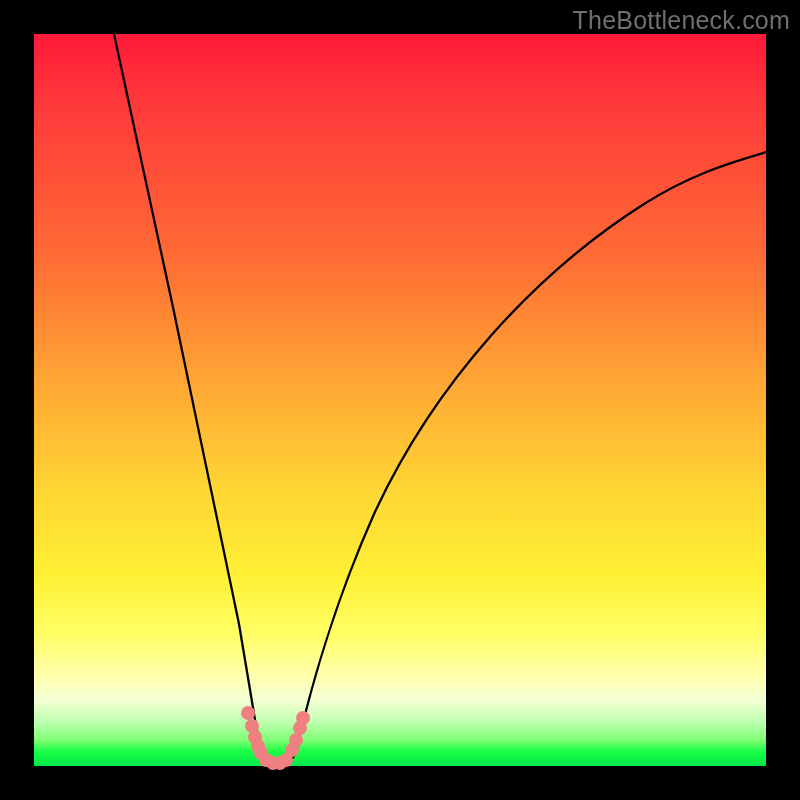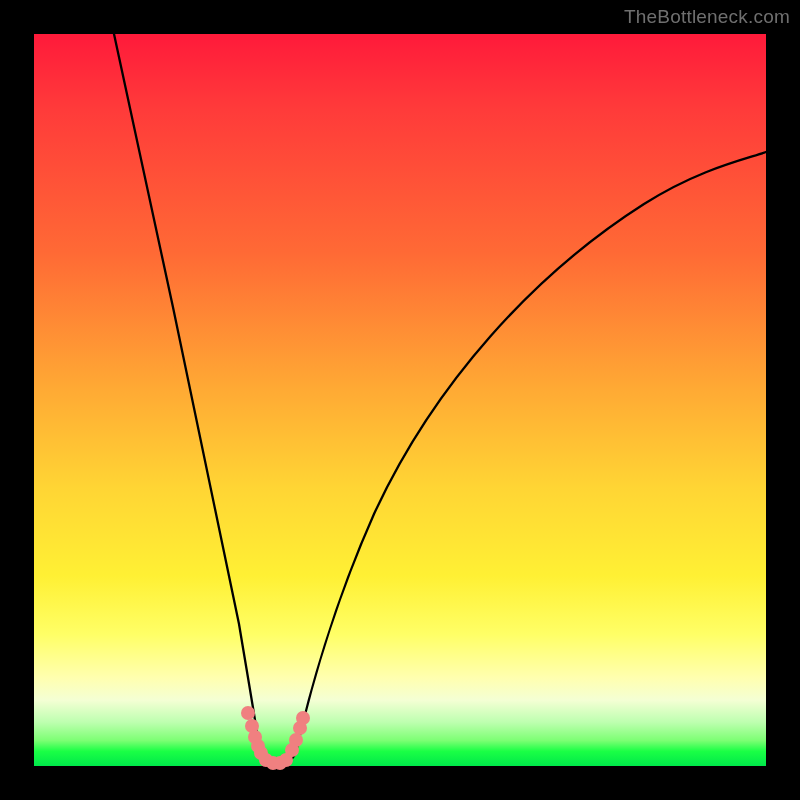"TheBottleneck.com" .watermark { font-size: 19px -> 25px }
